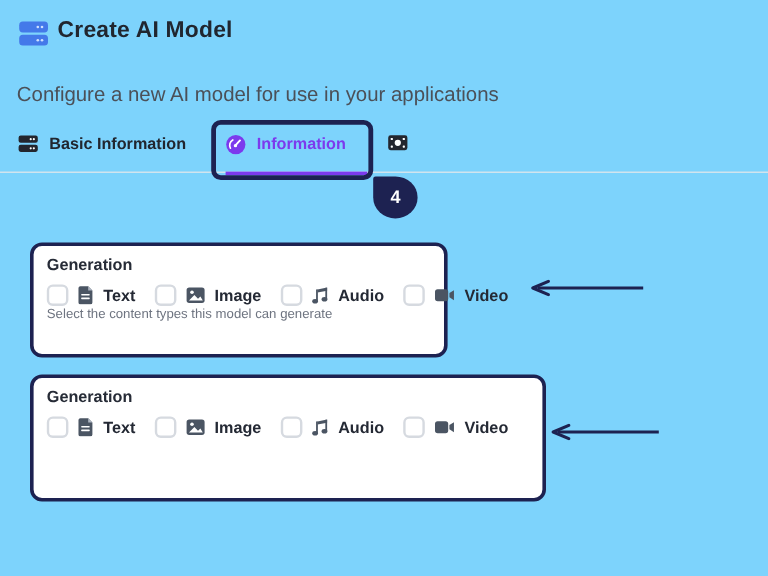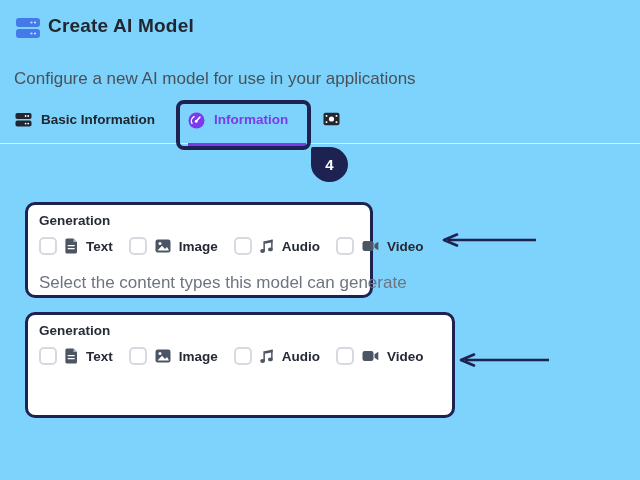"Select the content types this" .card-helper { font-size: 17px -> 11px; margin-top: 18px -> 1px }
